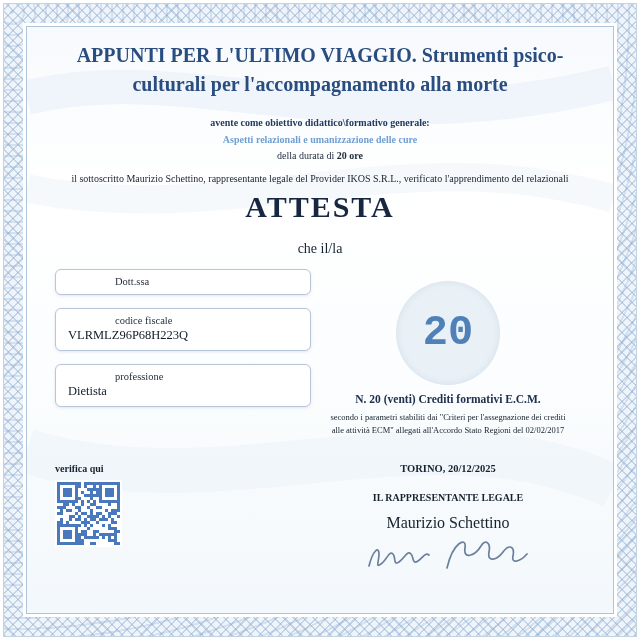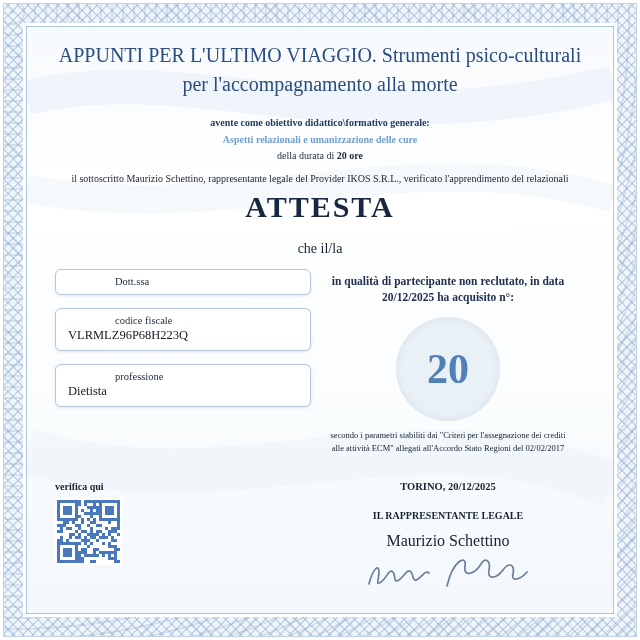"APPUNTI PER L'ULTIMO VIAGGIO. Strumenti" .title { font-weight: normal -> bold }
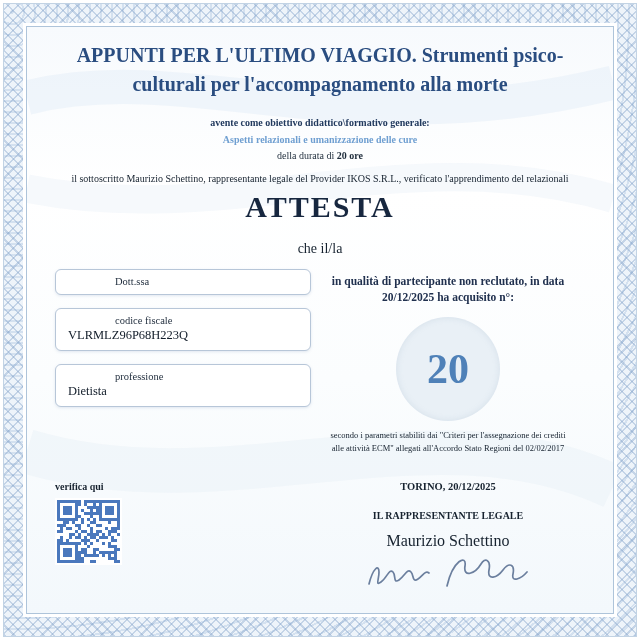"in qualità di partecipante non" div.participation { html: <div>in qualità di partecipante non reclutato, in data 20/12/2025 ha acquisito n°:</div> -> none }
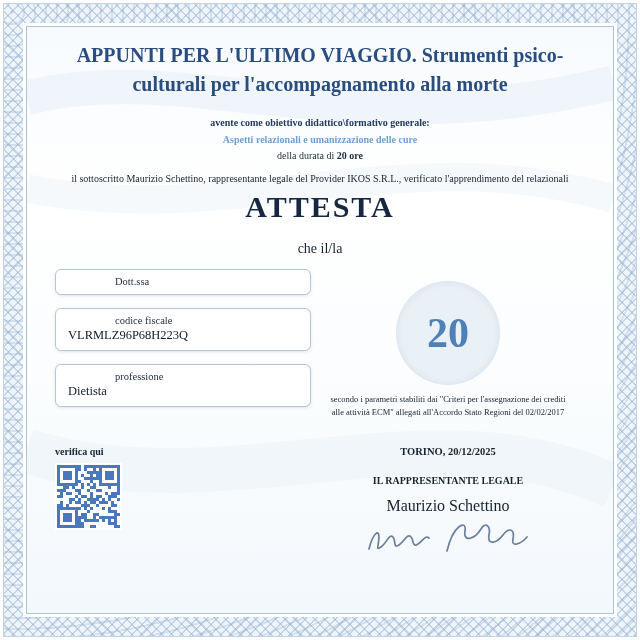"20" .credit-circle { font-family: none -> Liberation Mono, monospace }
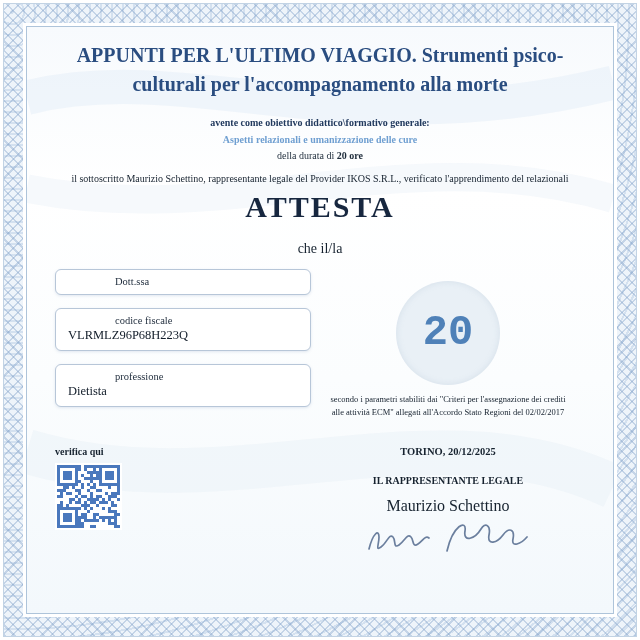"N. 20 (venti) Crediti formativi" div.credits-line { html: none -> <div>N. 20 (venti) Crediti formativi E.C.M.</div> }
